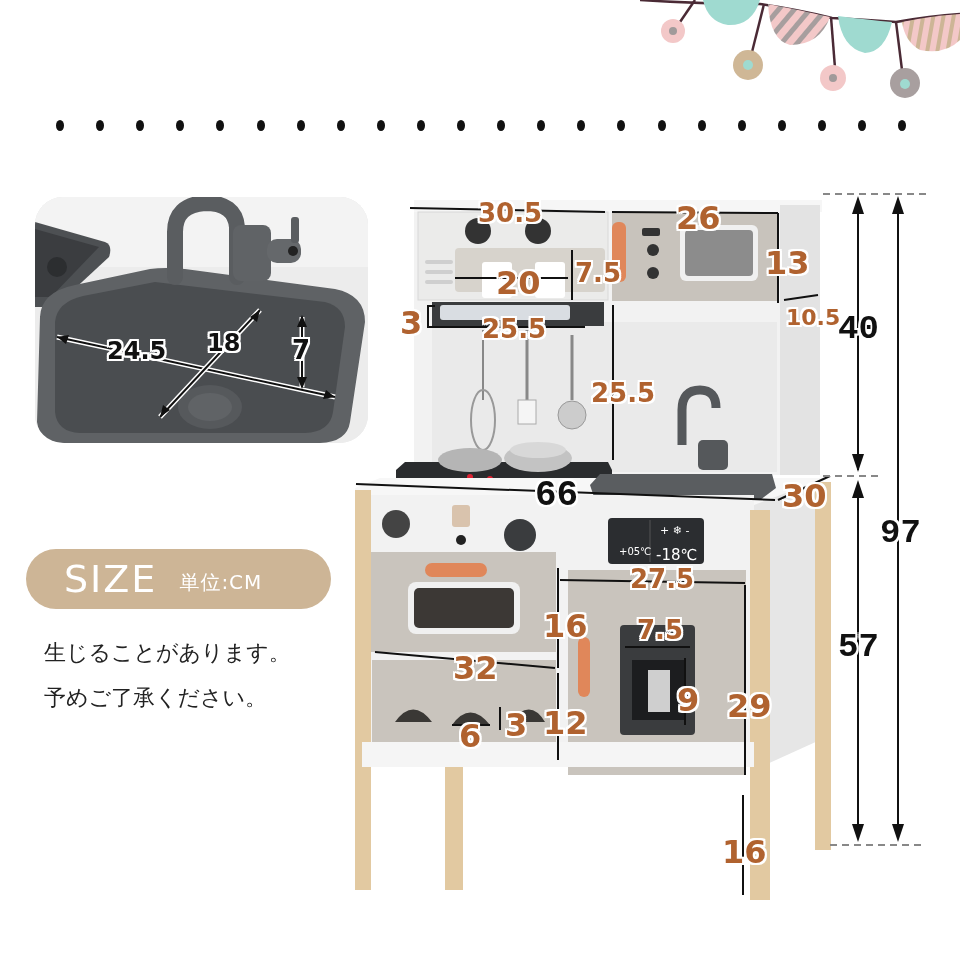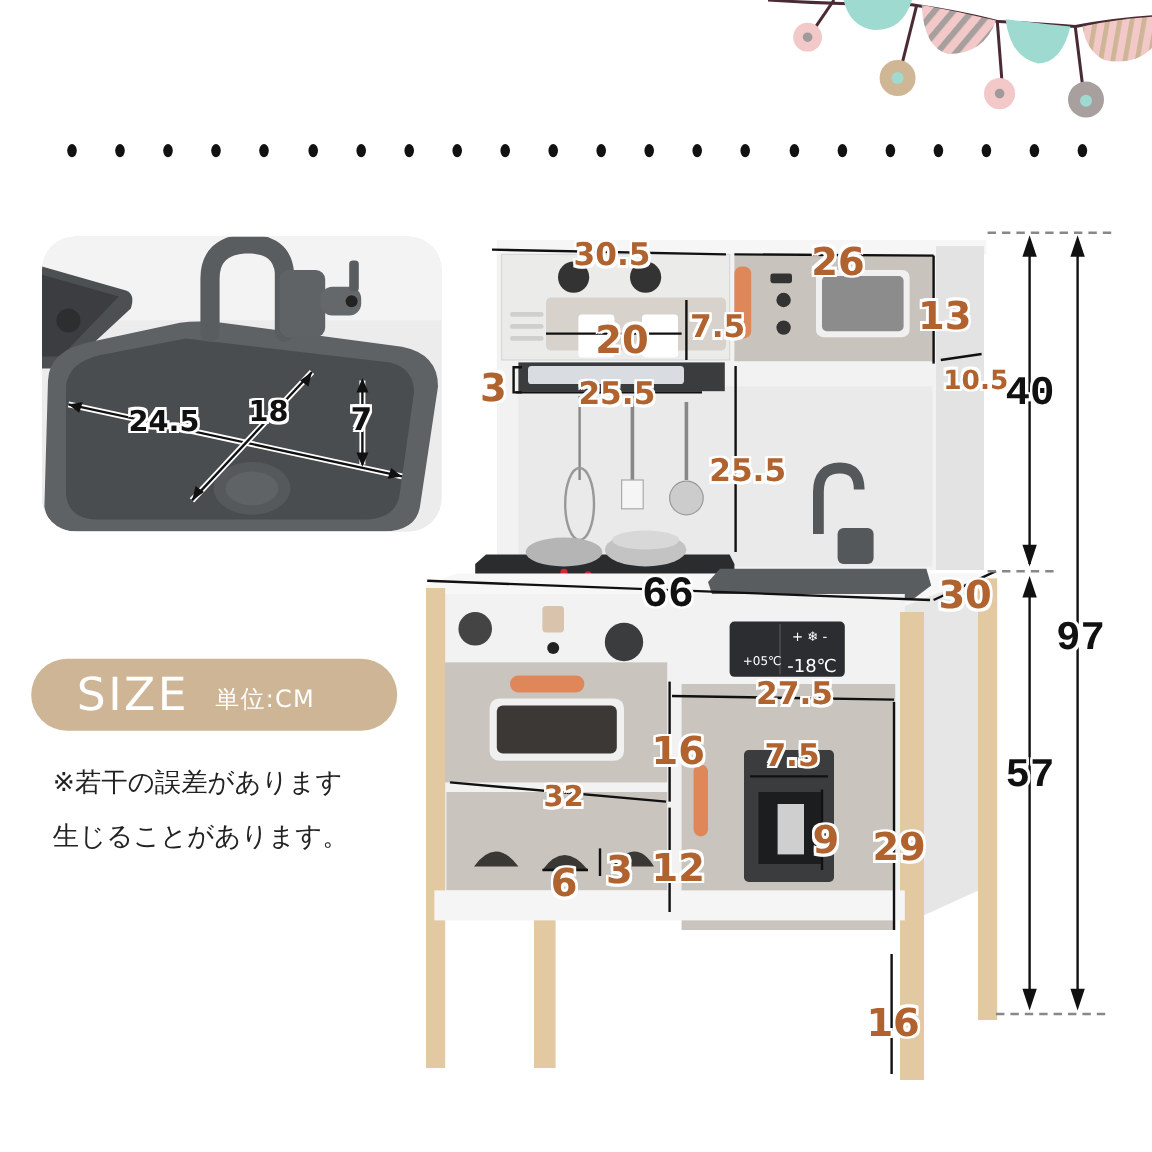"※若干の誤差があります" div { html: <div>※若干の誤差があります</div> -> none }
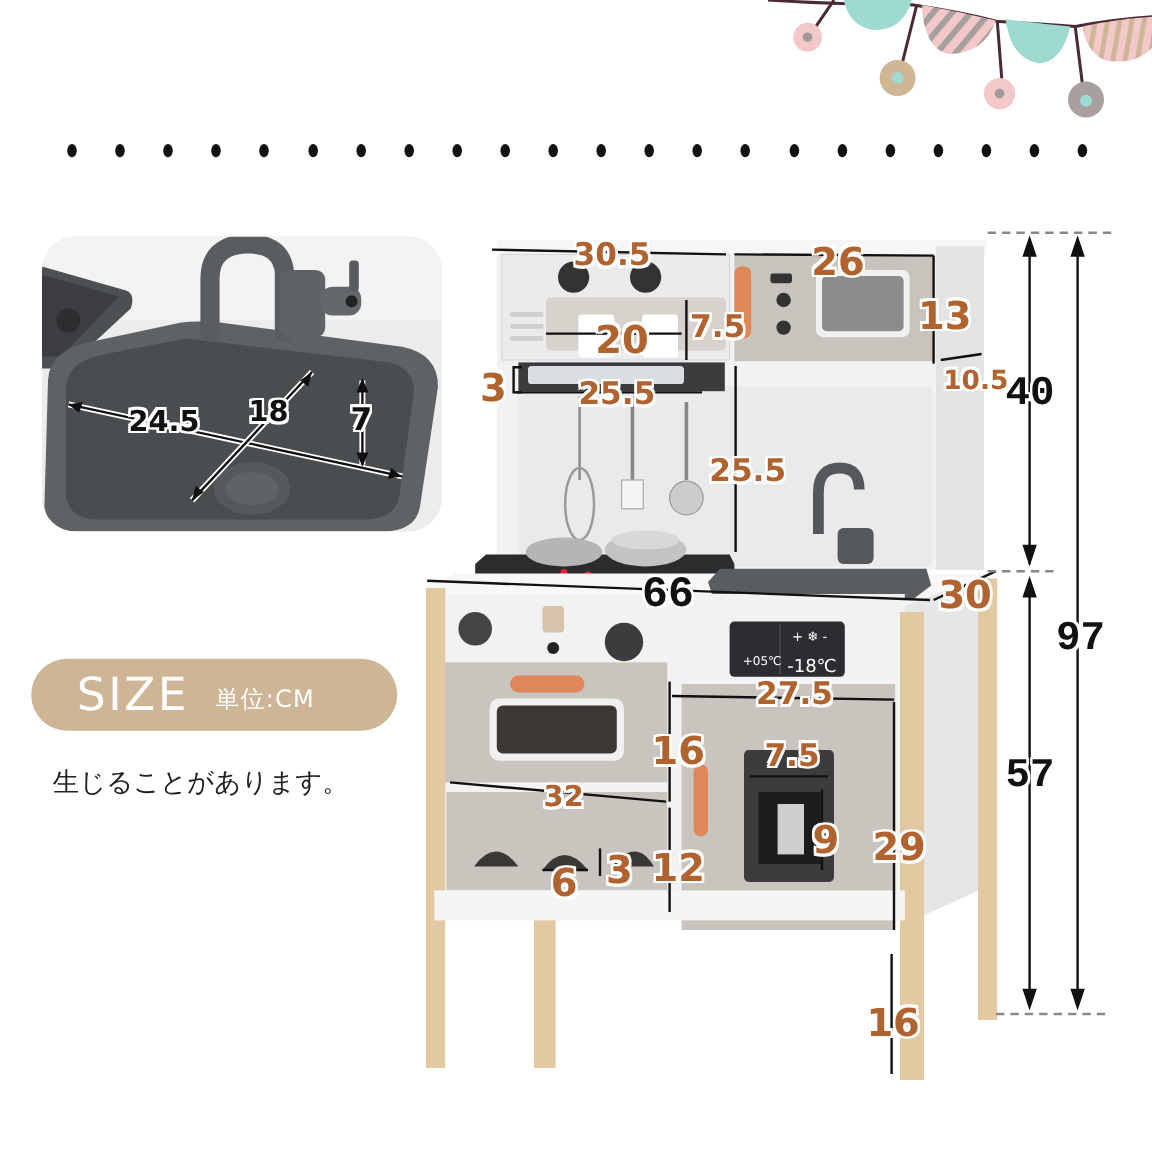"32" span.dim { font-size: 24px -> 32px }
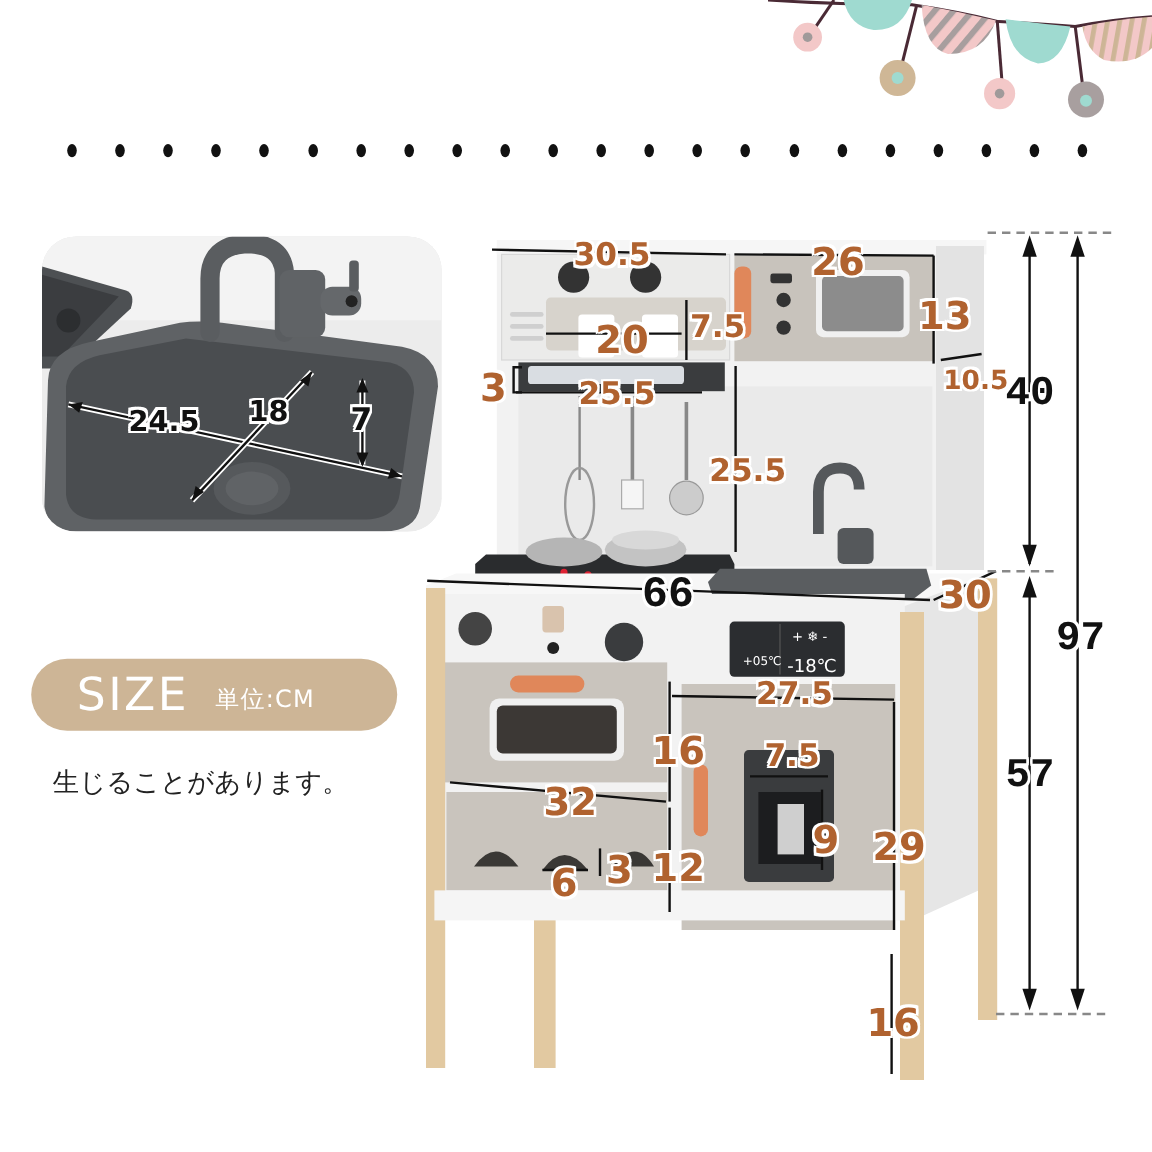"予めご了承ください。" div { html: none -> <div>予めご了承ください。</div> }
